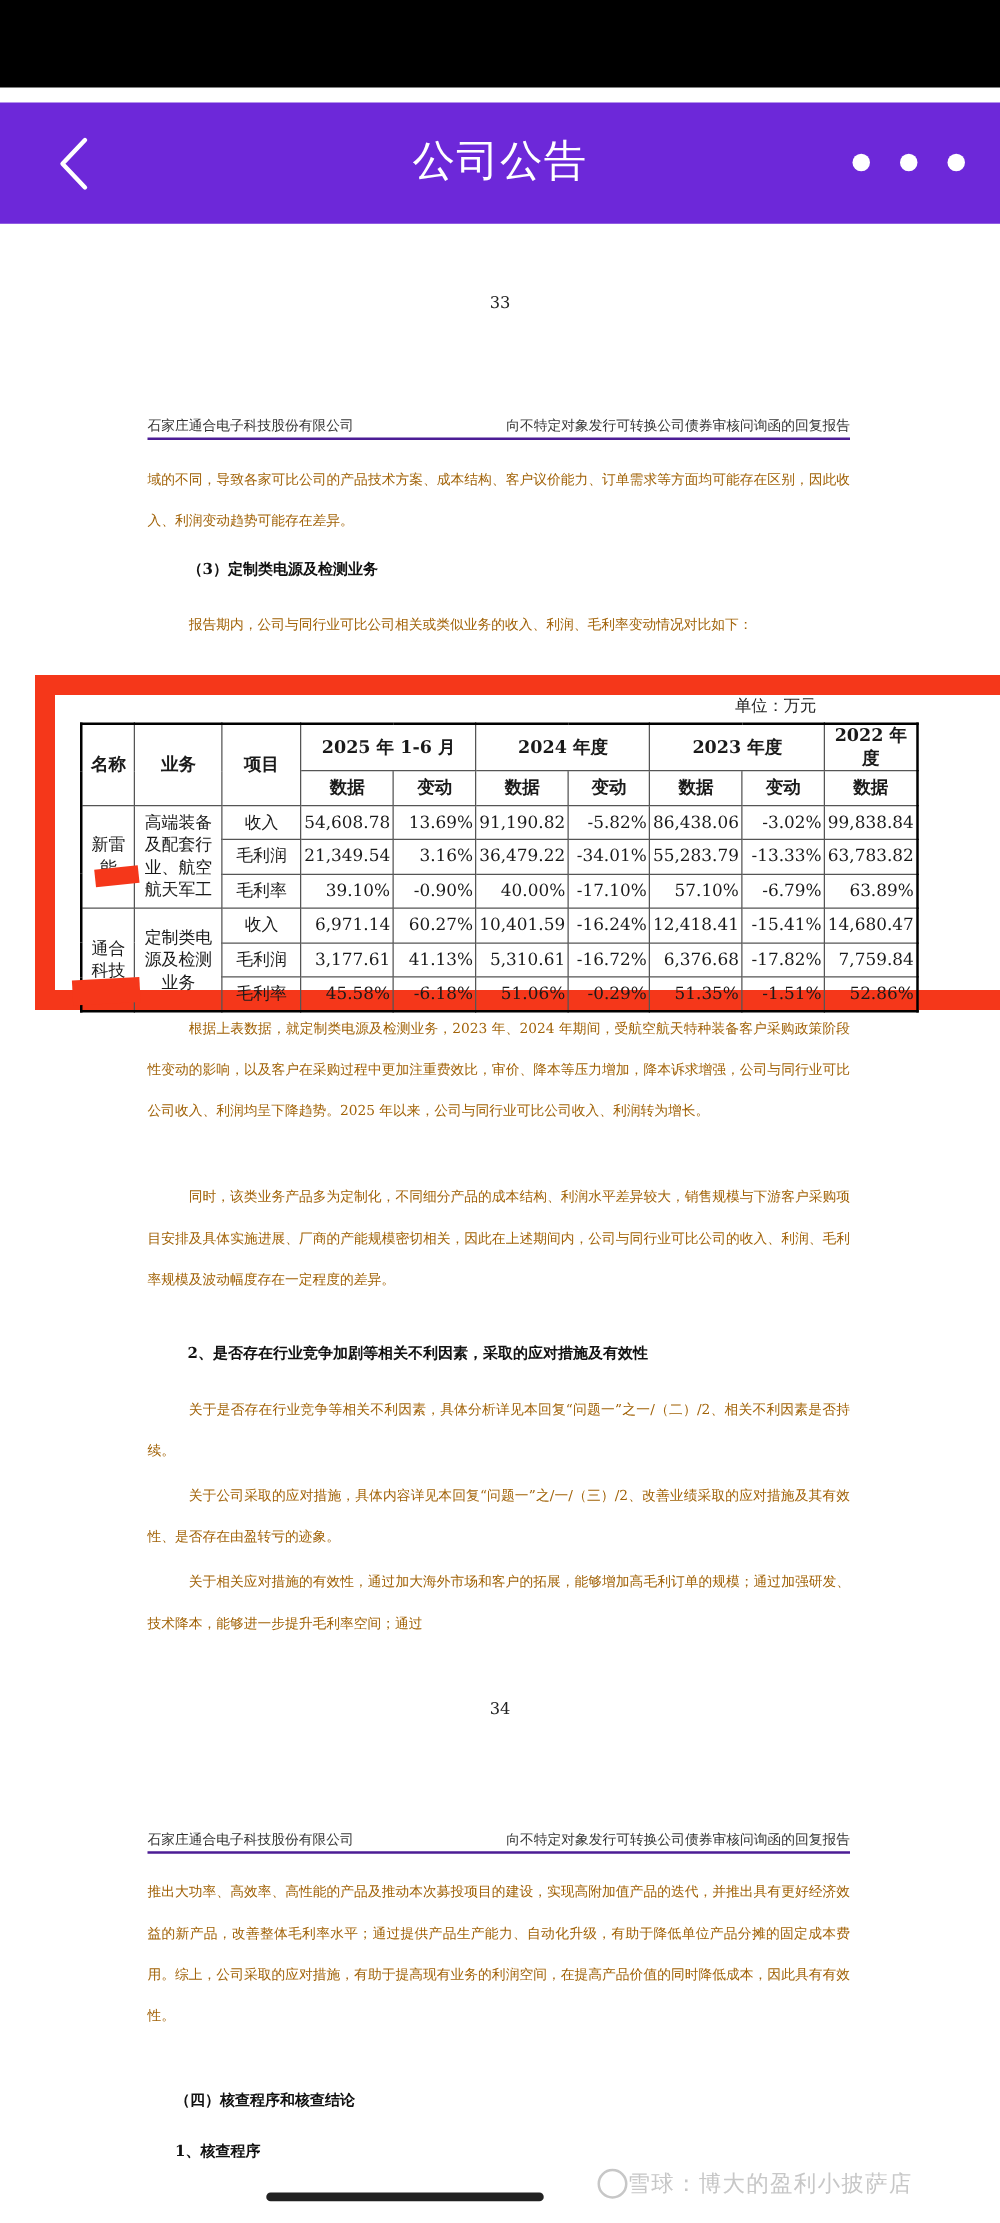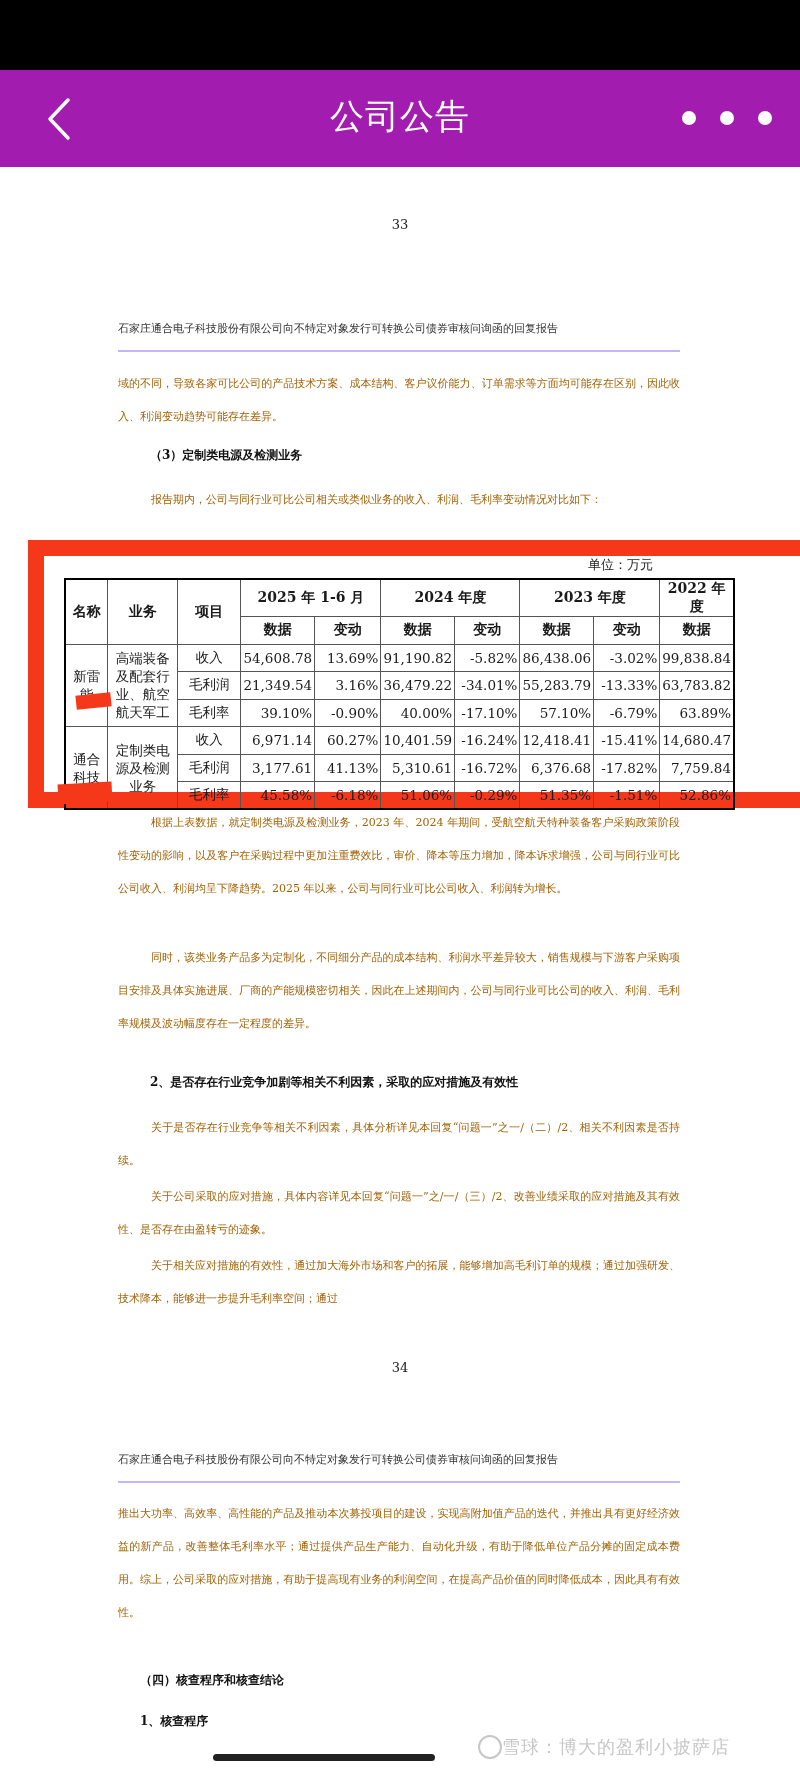"公司公告" .nav-bar { background: #a21caf -> #6d28d9; top: 70px -> 82px }
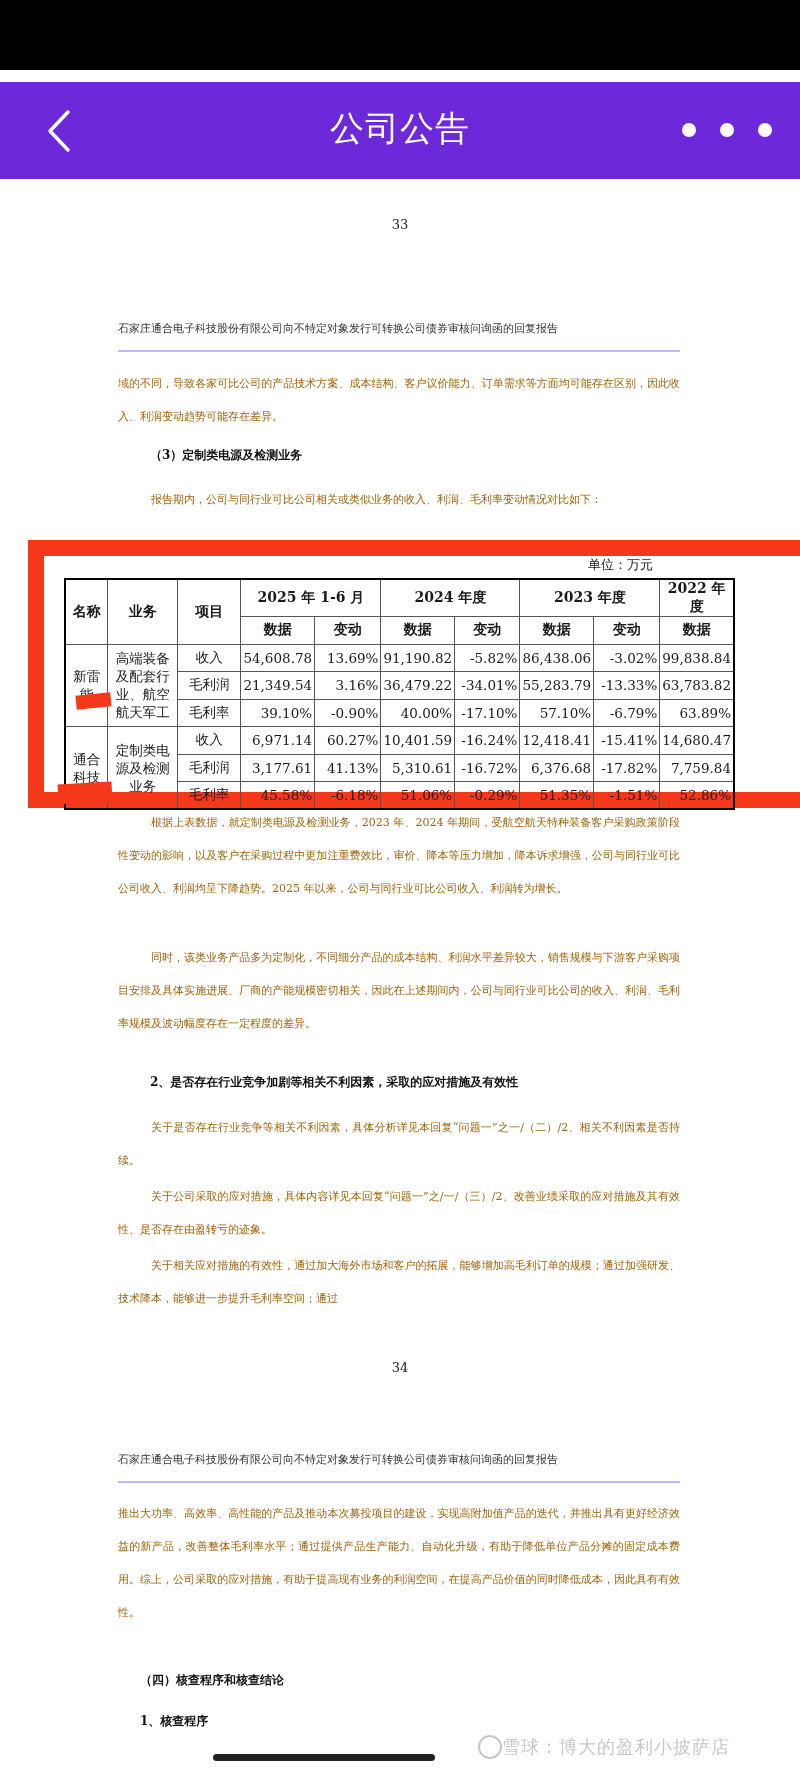"33" div.page-num { top: 217px -> 235px }
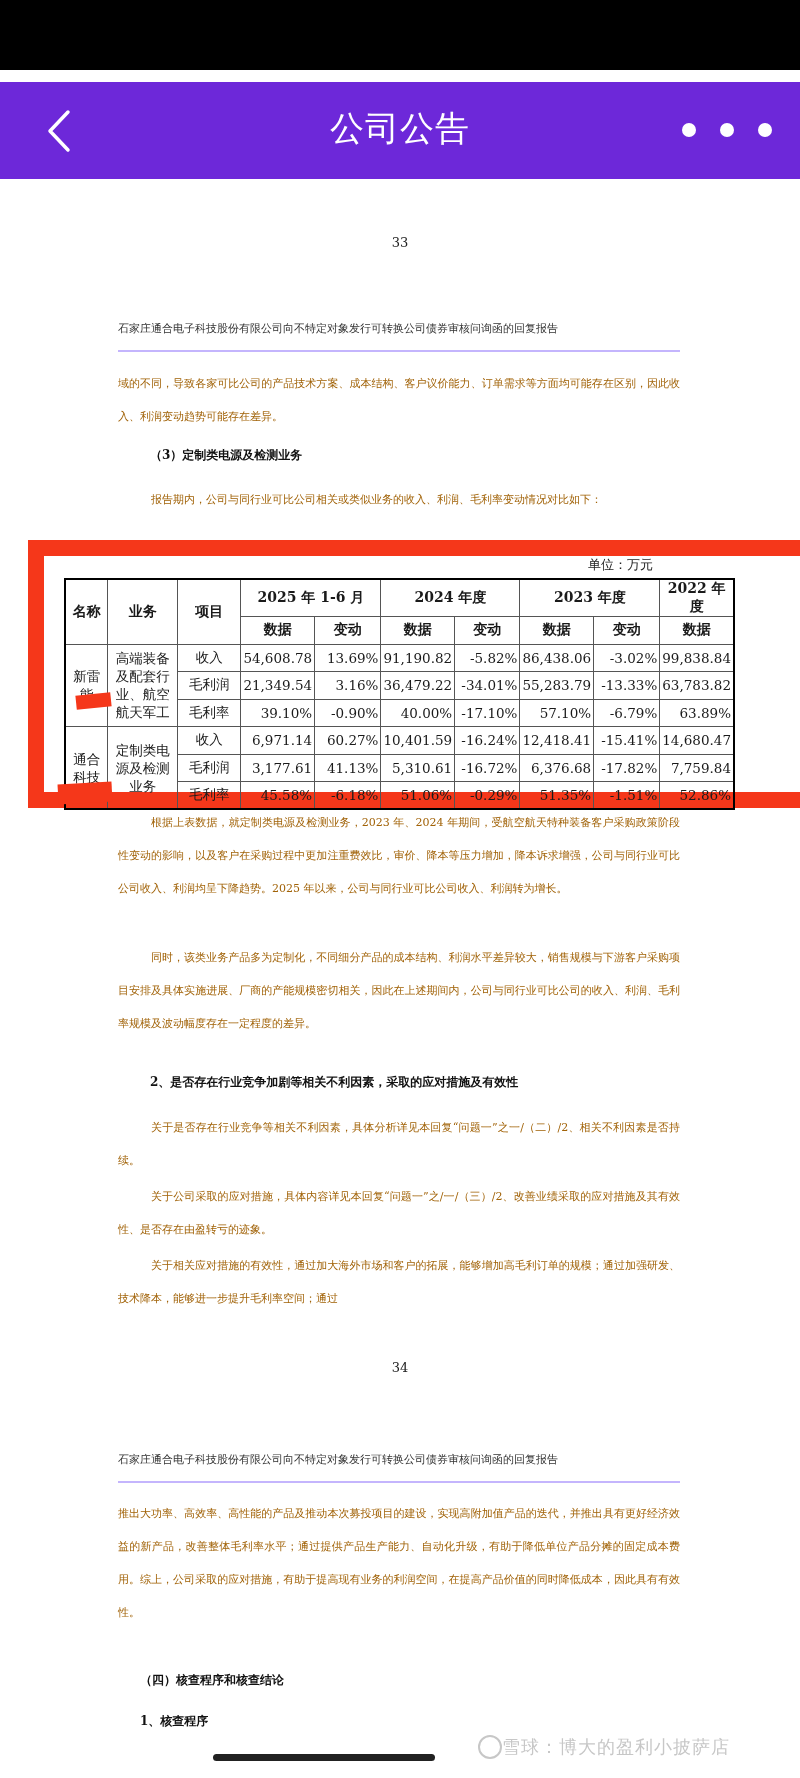"石家庄通合电子科技股份有限公司" .doc-header { border-bottom: 2px solid #c4b5fd -> 2px solid #4c1d95; justify-content: flex-start -> space-between; padding-bottom: 14px -> 2px }
